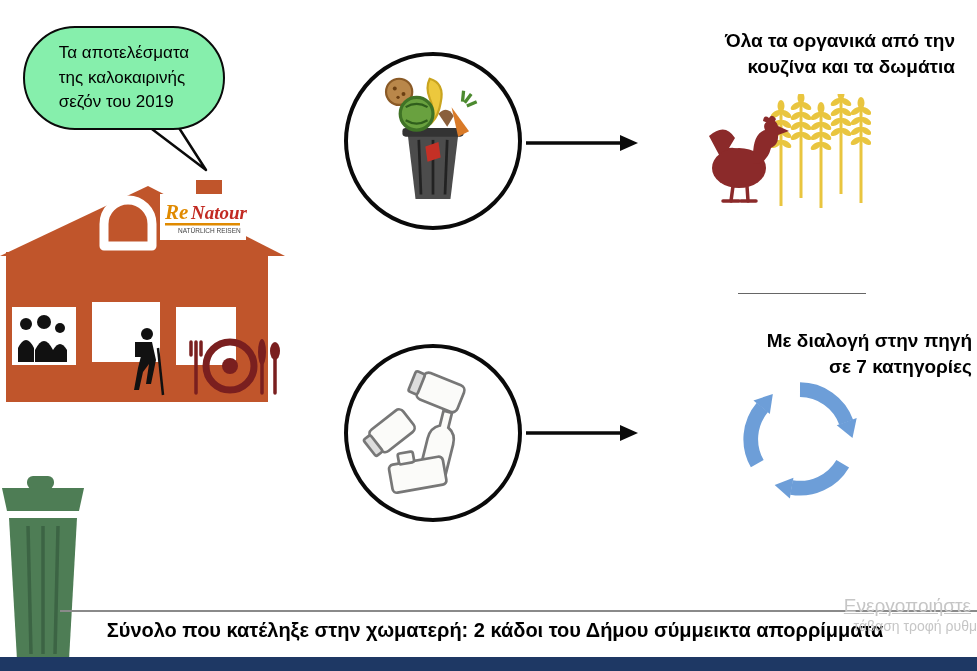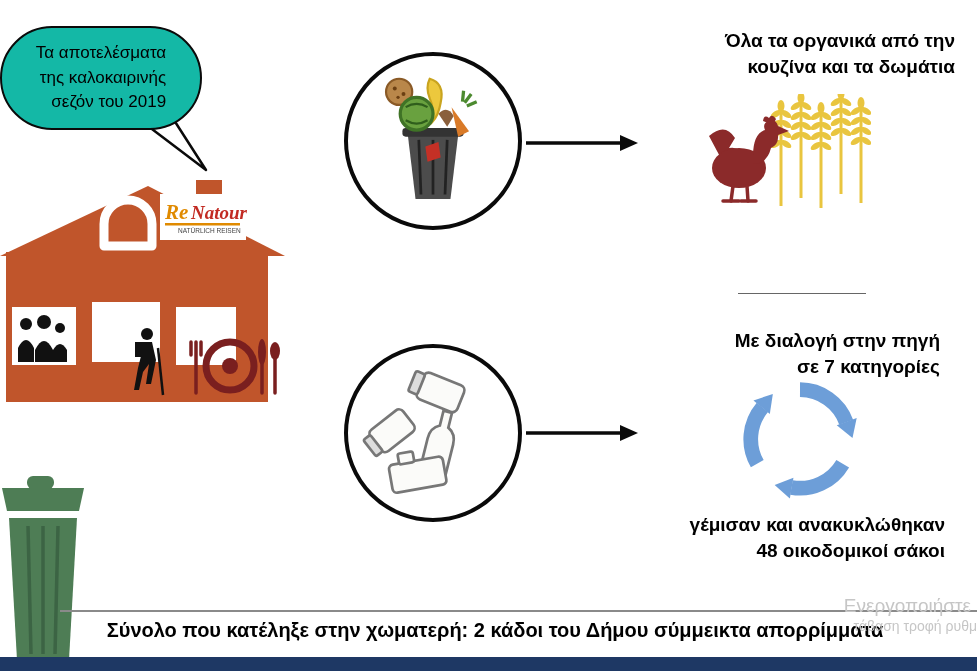"Τα αποτελέσματα" .bubble { background: #14b8a6 -> #86efac; left: 0 -> 23px; text-align: right -> left }
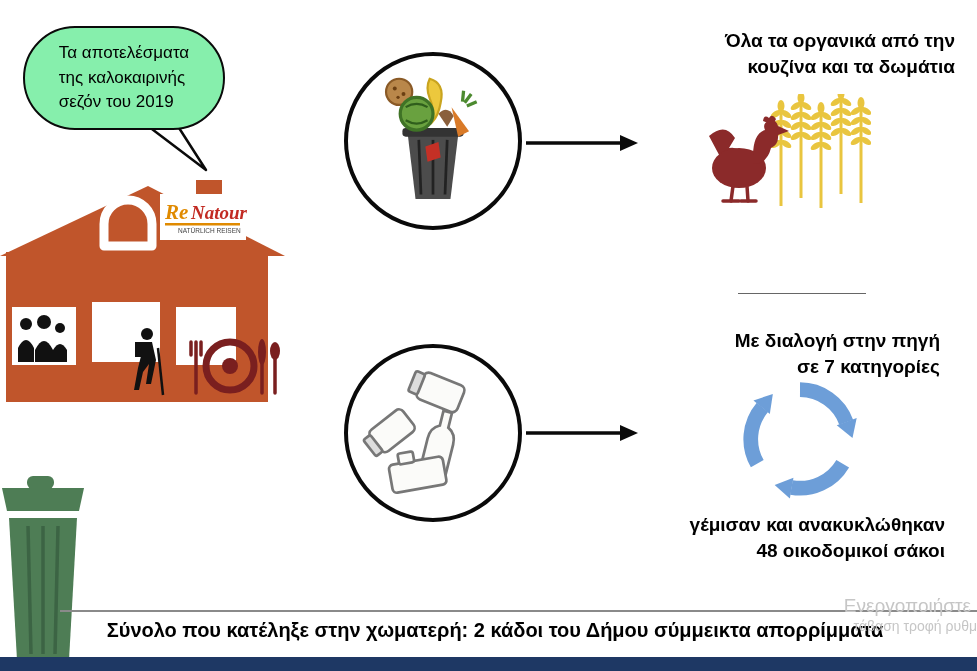"Με διαλογή στην πηγή" .recycling-heading { left: 630px -> 662px }
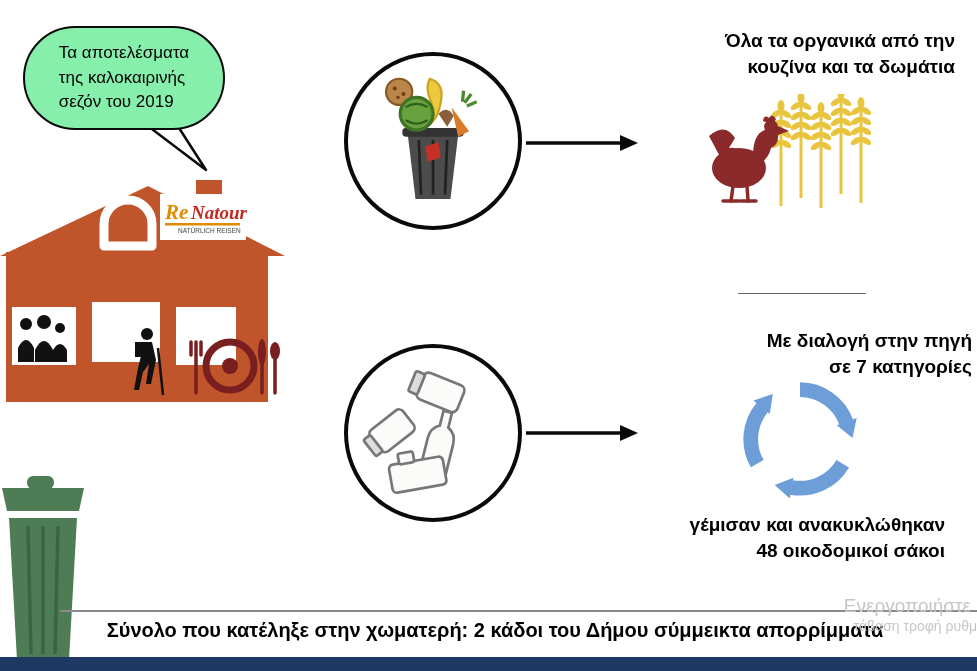"γέμισαν και ανακυκλώθηκαν" div.abs { html: <div>γέμισαν και ανακυκλώθηκαν 48 οικοδομικοί σάκοι</div> -> none }
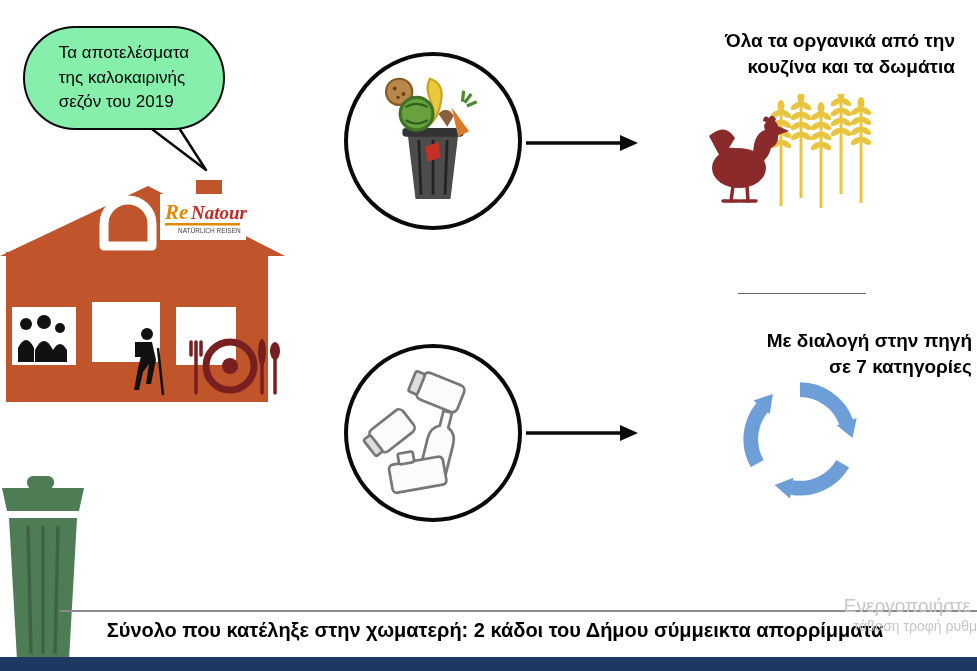"Ενεργοποιήστε" .wm1 { text-decoration: none -> underline }
